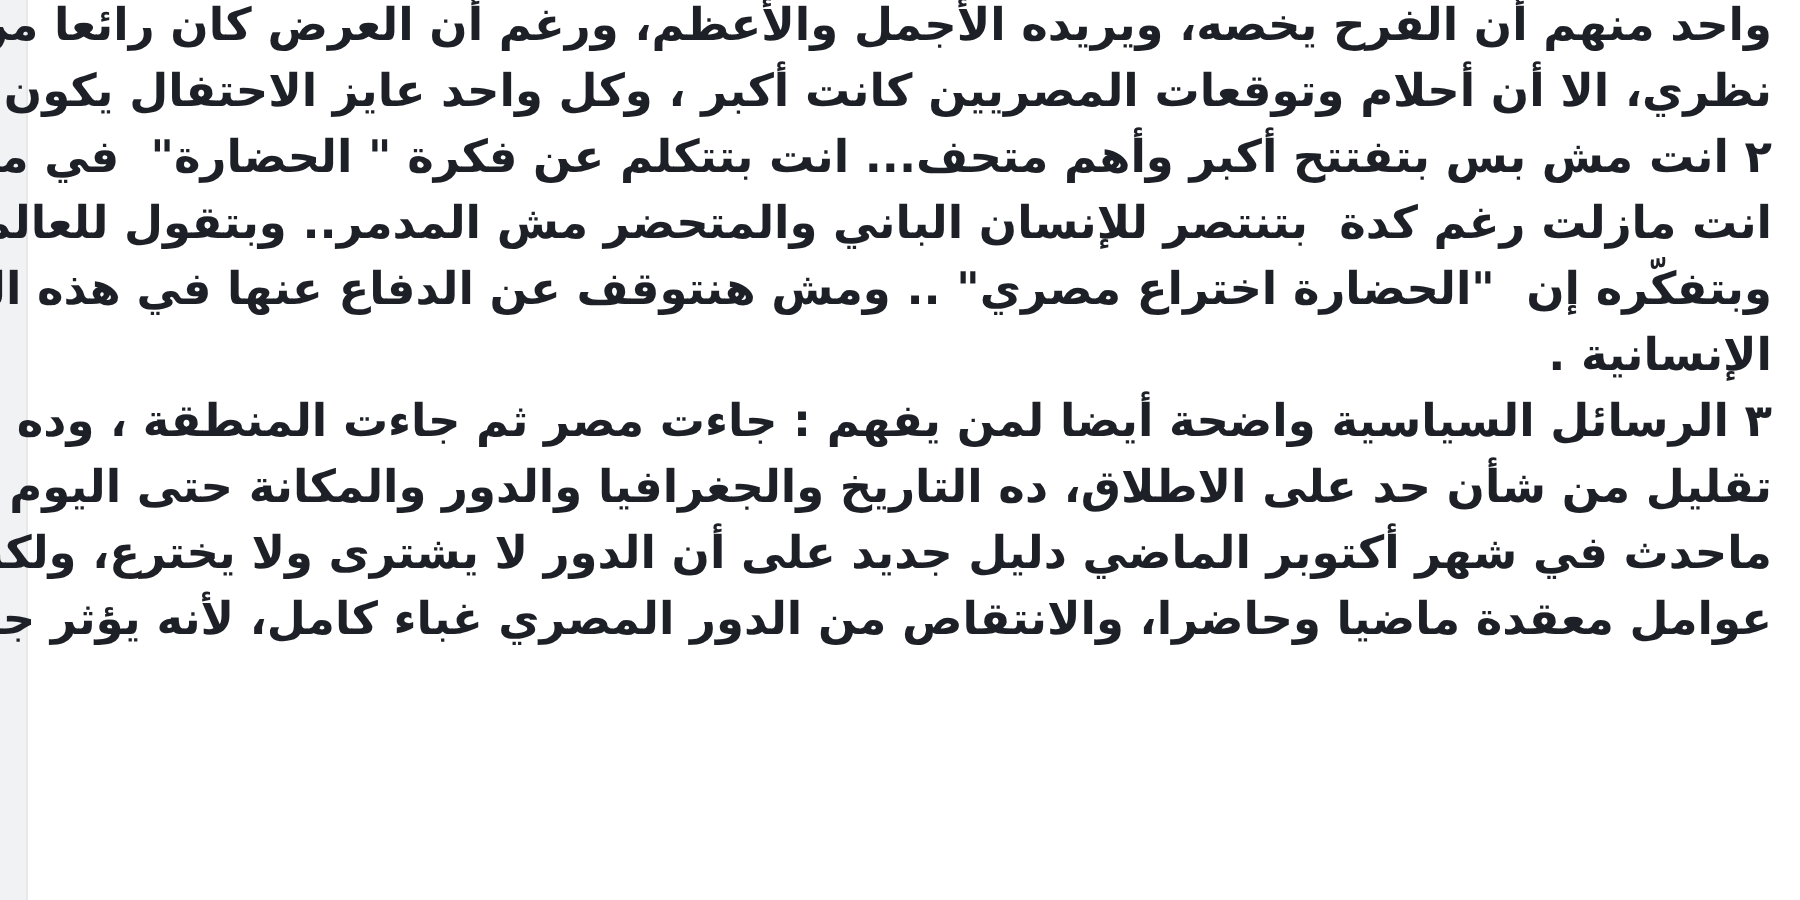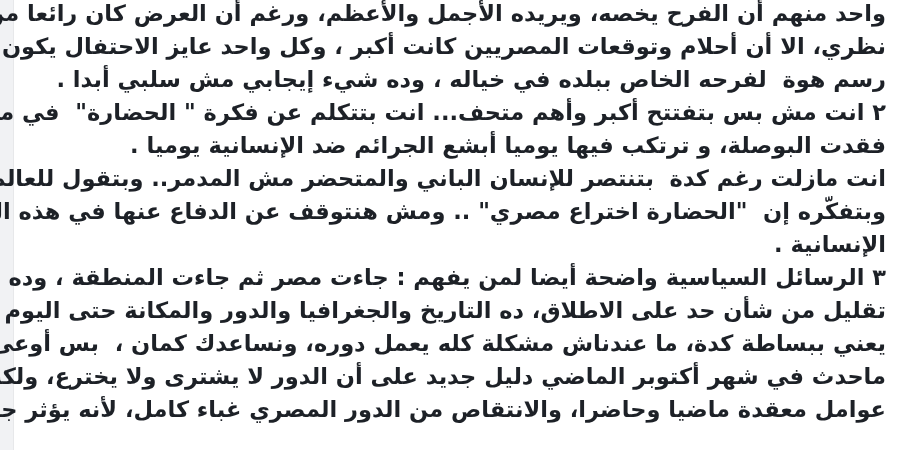"رسم هوة لفرحه الخاص ببلده" div.line { html: <div>رسم هوة لفرحه الخاص ببلده في خياله ، وده شيء إيجابي مش سلبي أبدا .</div> -> none }
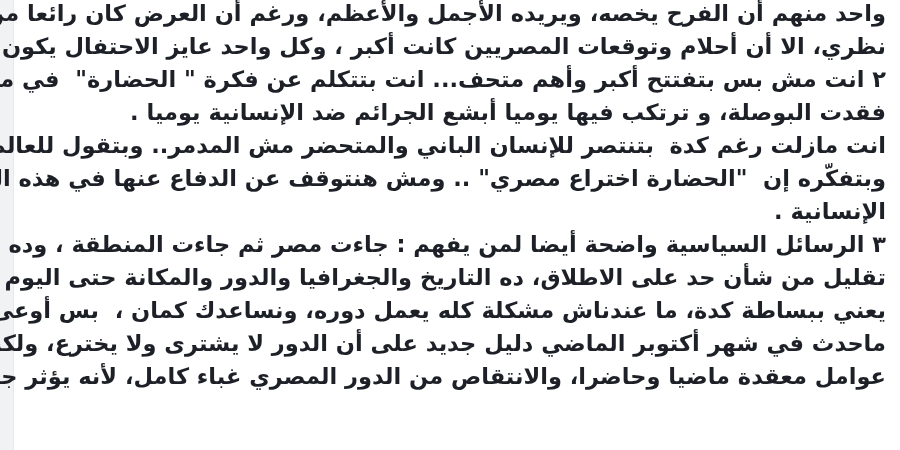"فقدت البوصلة، و ترتكب فيها" div.line { html: <div>فقدت البوصلة، و ترتكب فيها يوميا أبشع الجرائم ضد الإنسانية يوميا .</div> -> none }
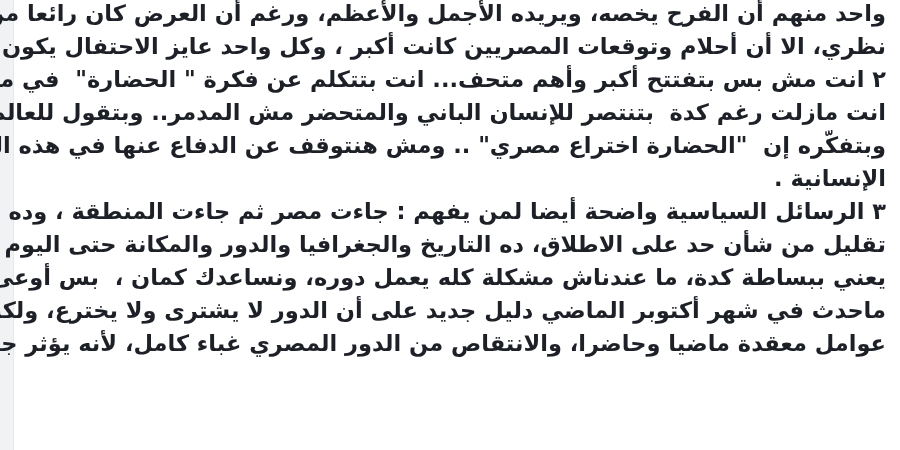"يعني ببساطة كدة، ما عندناش" div.line { html: <div>يعني ببساطة كدة، ما عندناش مشكلة كله يعمل دوره، ونساعدك كمان ، بس أوعى</div> -> none }
